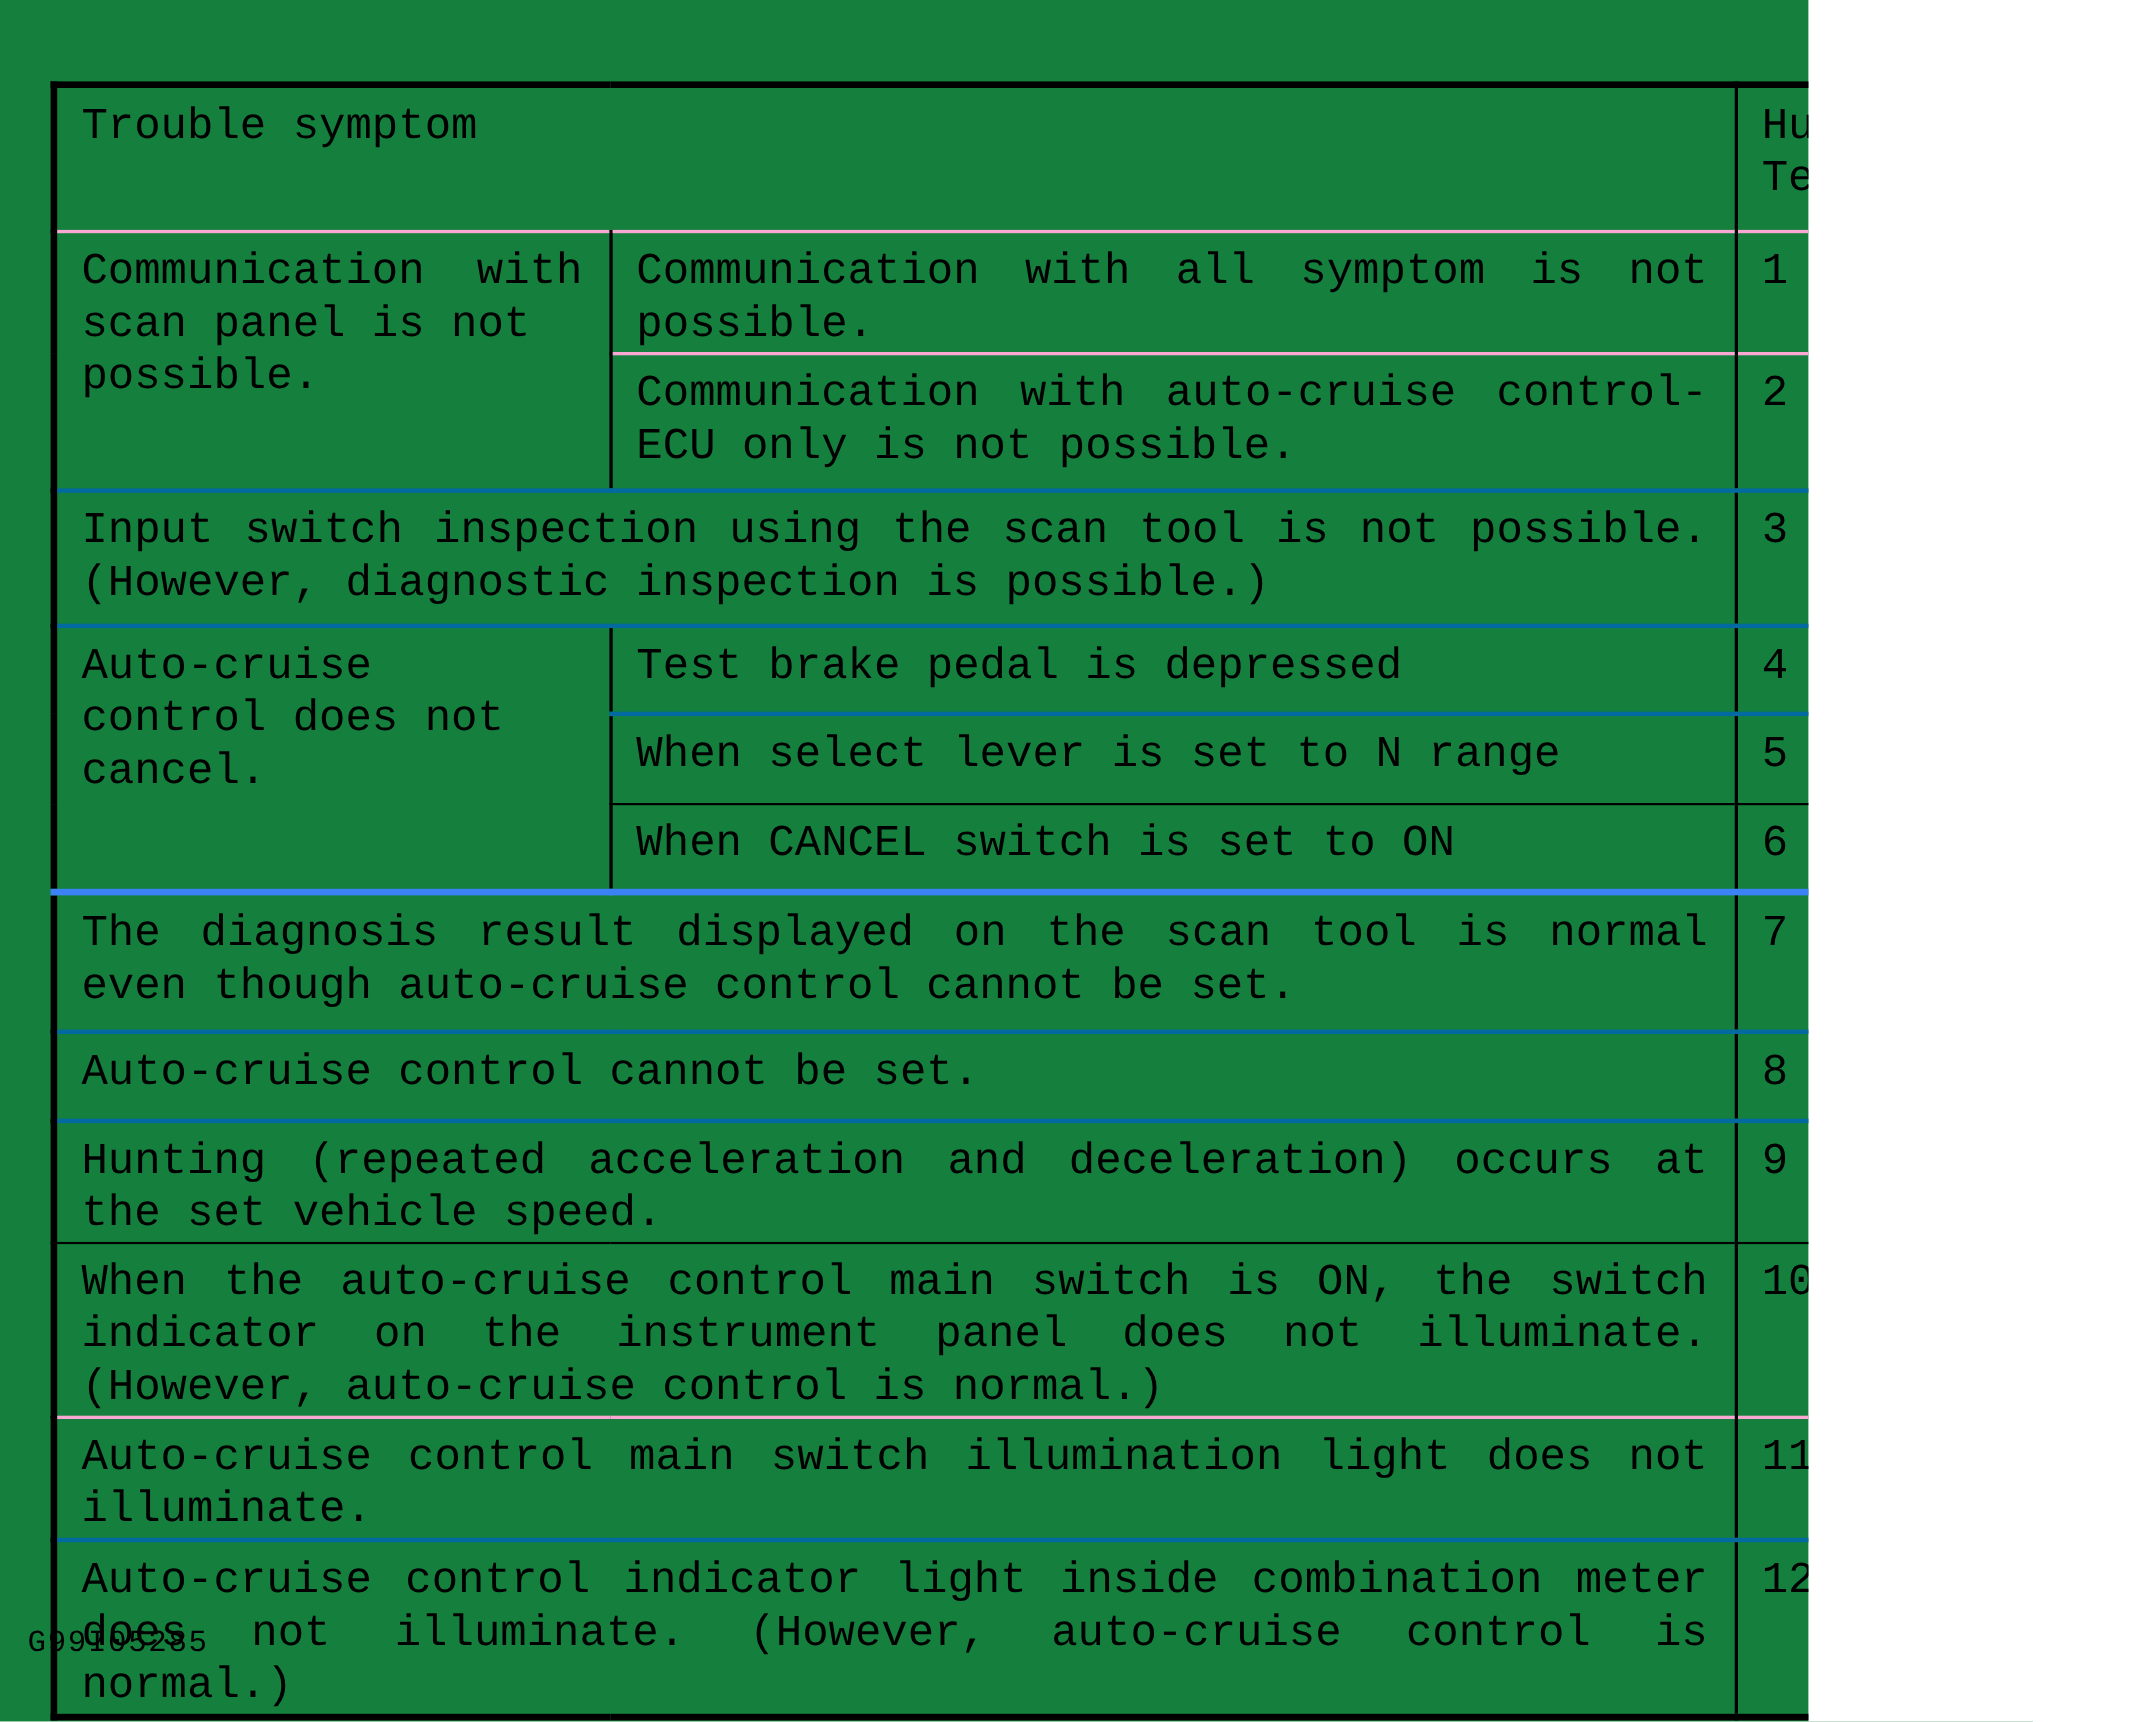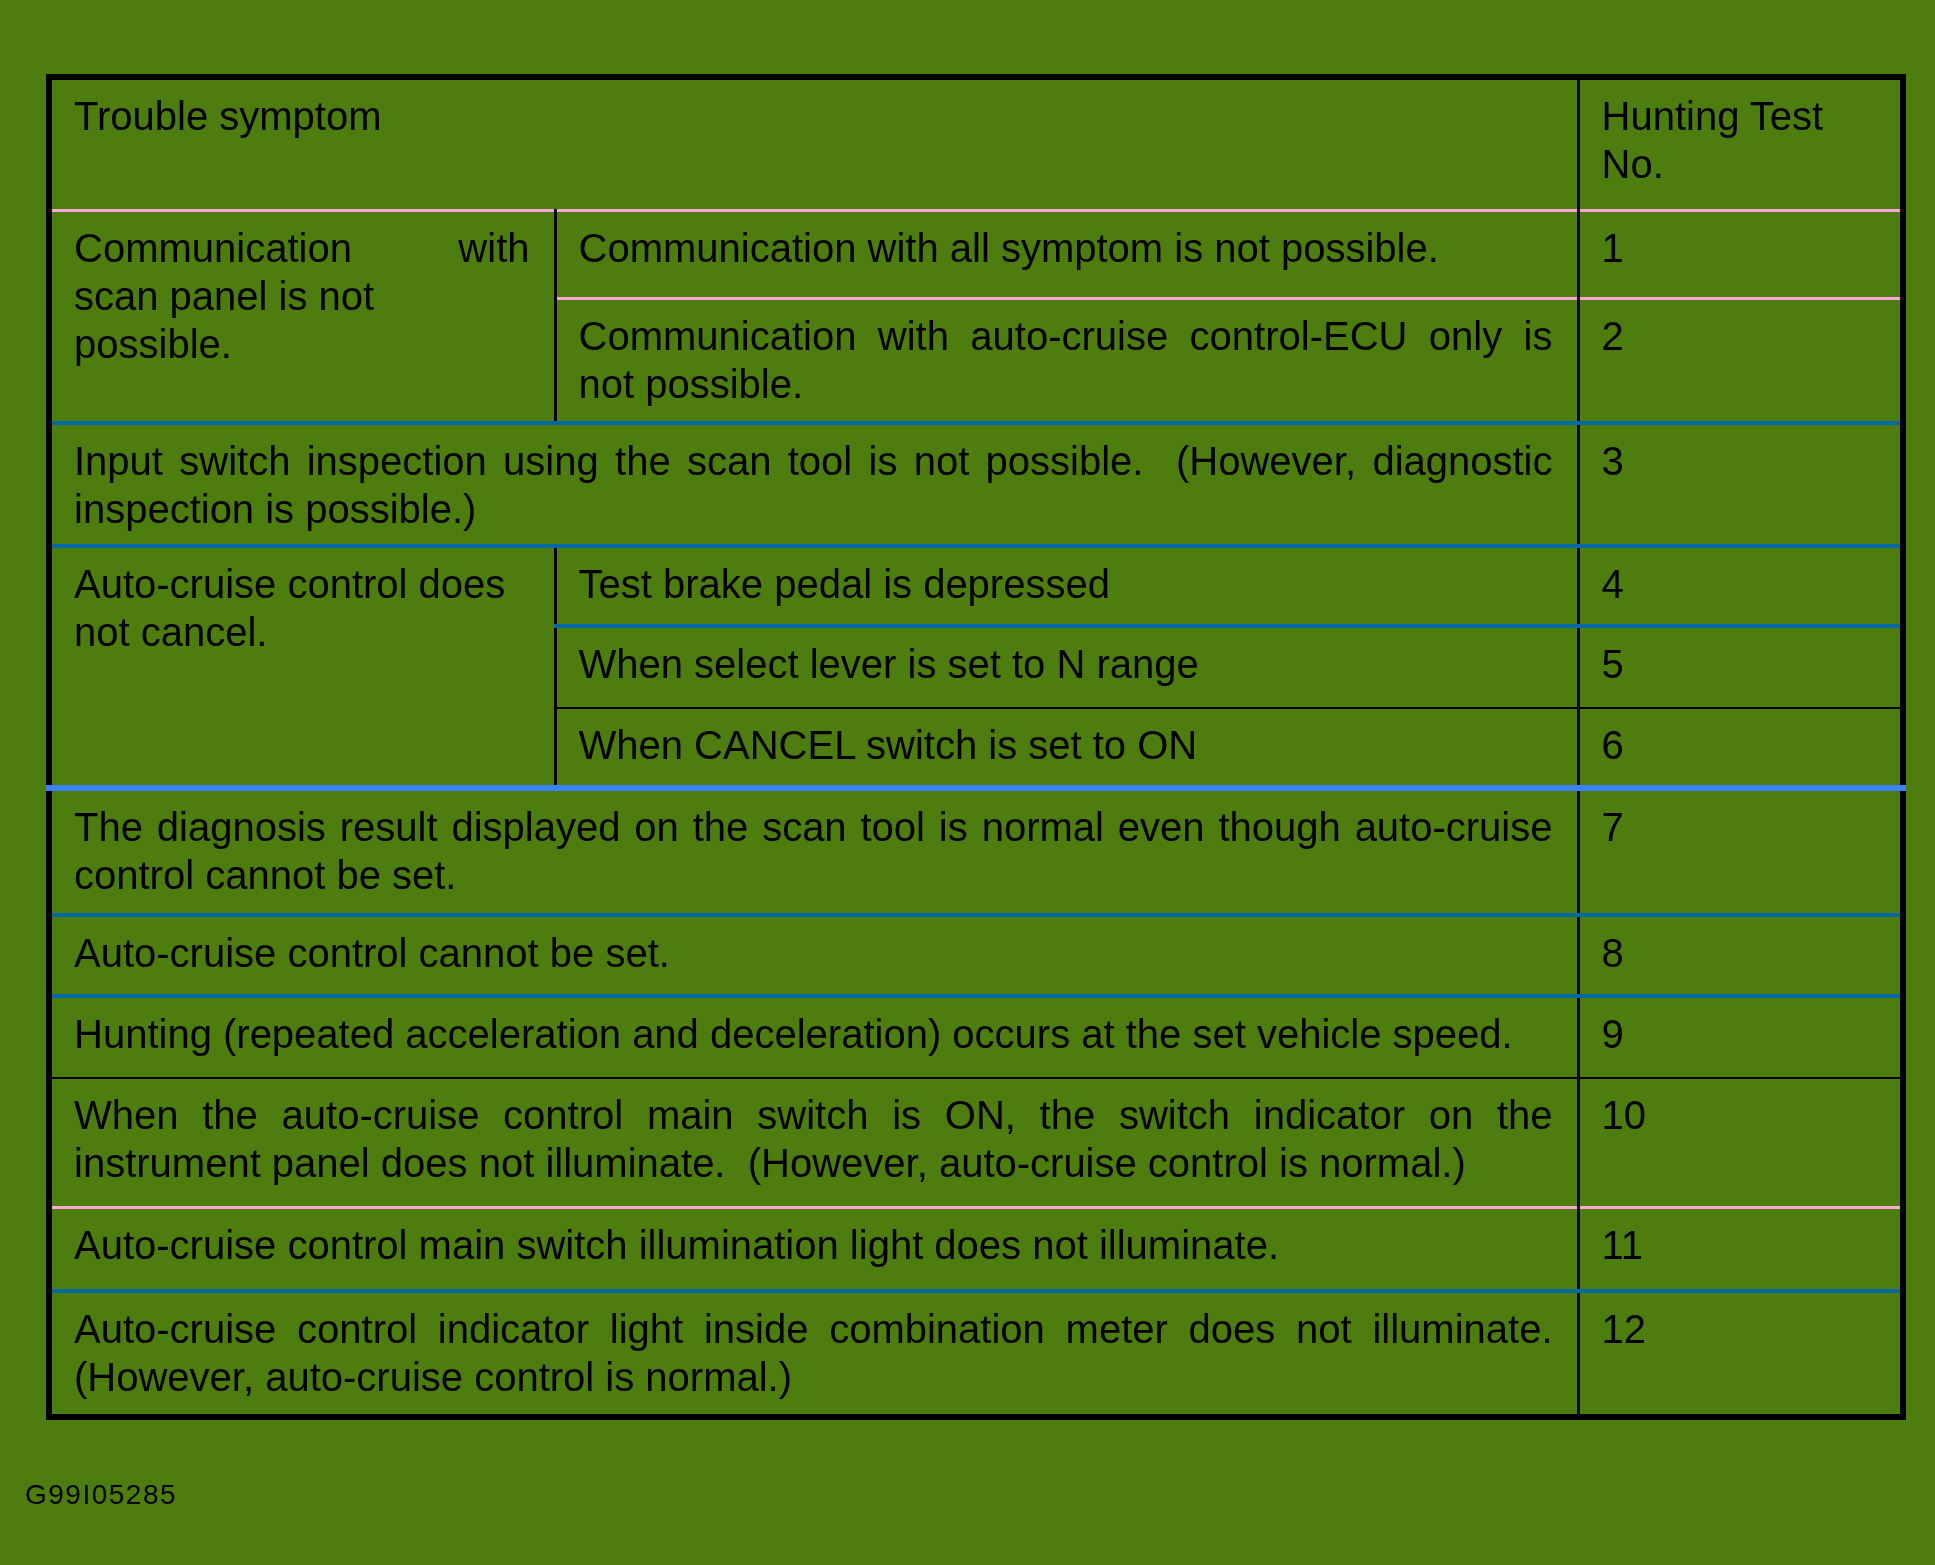"Trouble symptom" .sheet { background: #4d7c0f -> #15803d; font-family: Liberation Sans, sans-serif -> Liberation Mono, monospace; width: 1935px -> 1644px }
